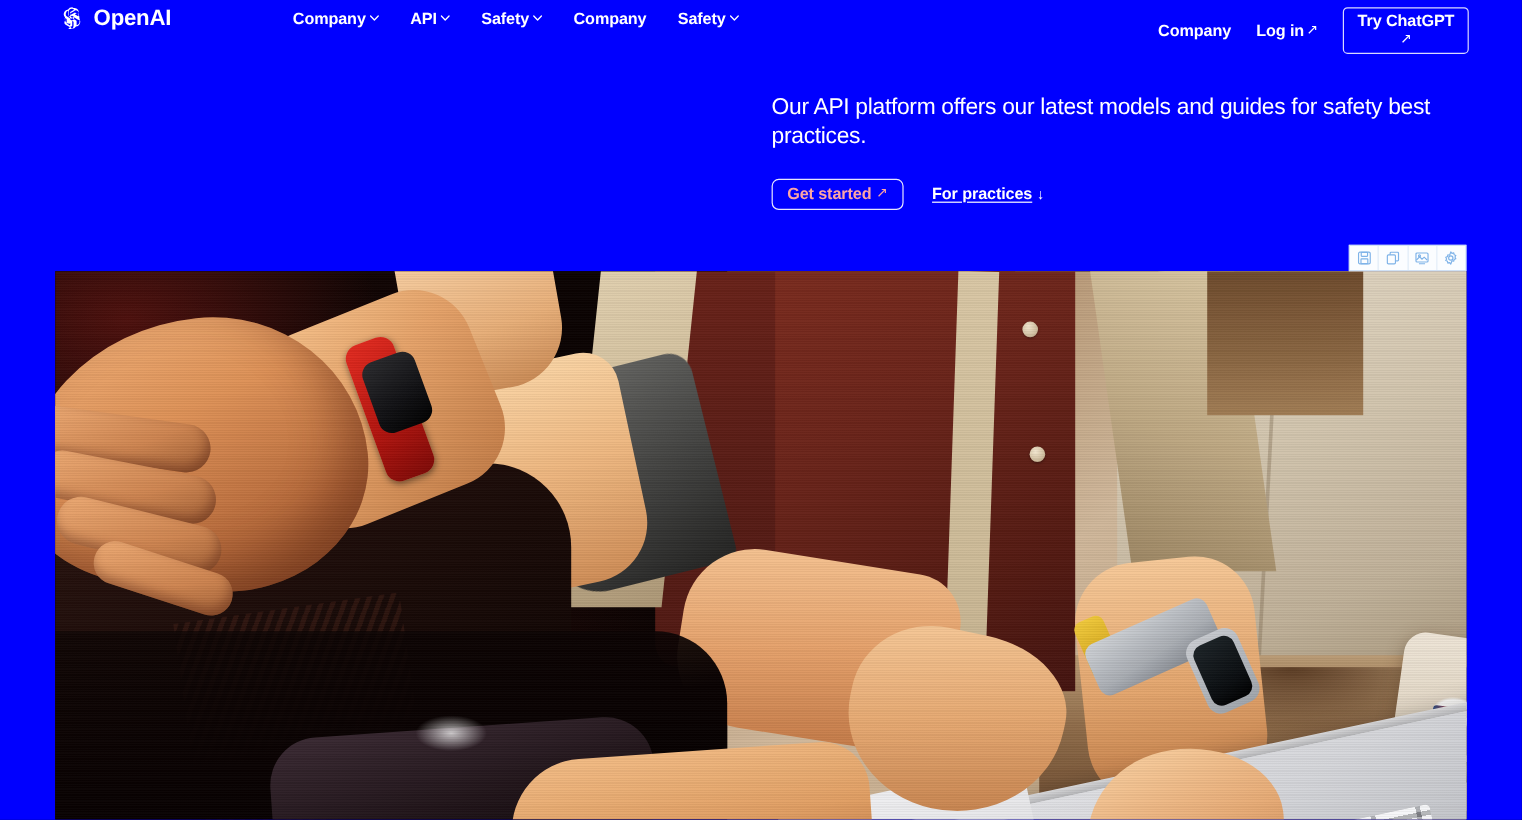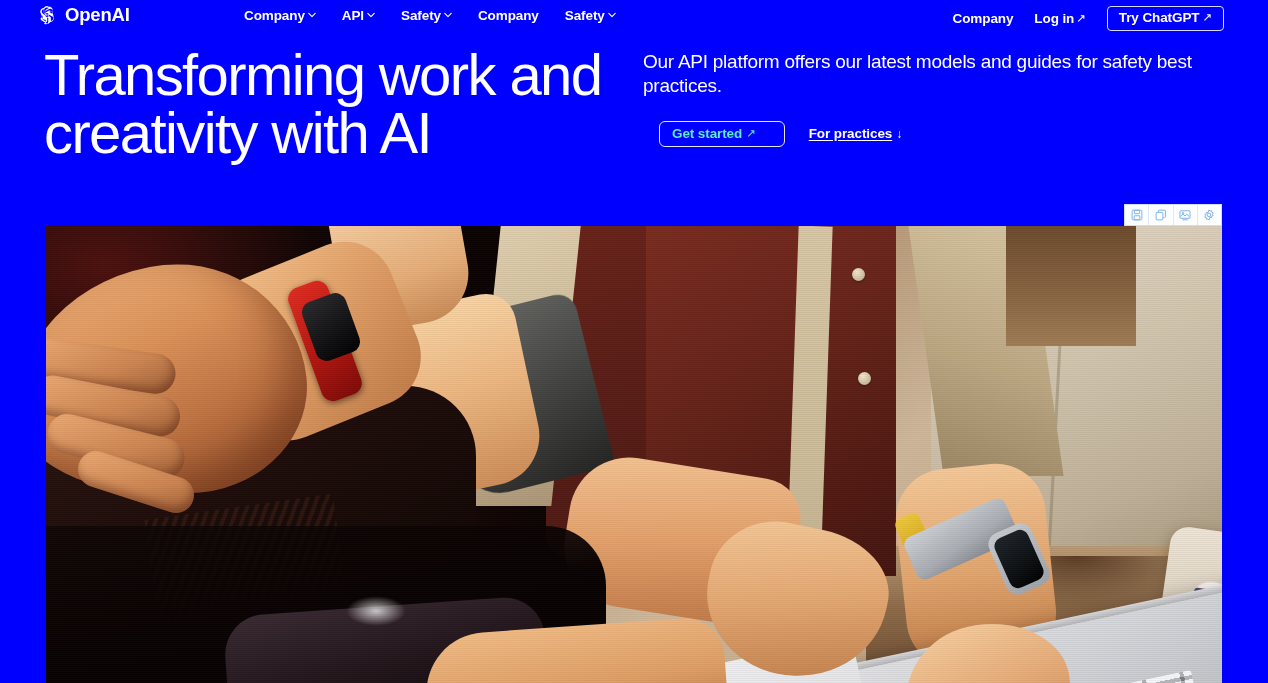"OpenAI" .brand { left: 36px -> 49px }
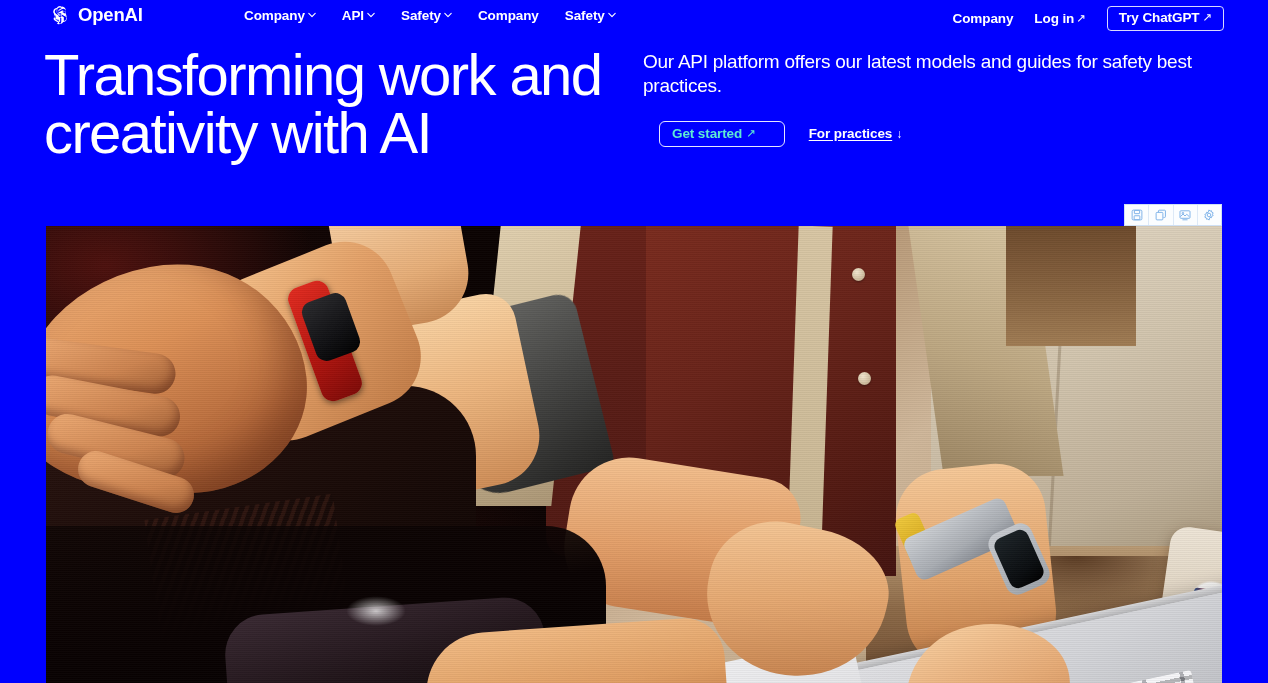"Try ChatGPT" .btn-outline { flex-direction: none -> column }
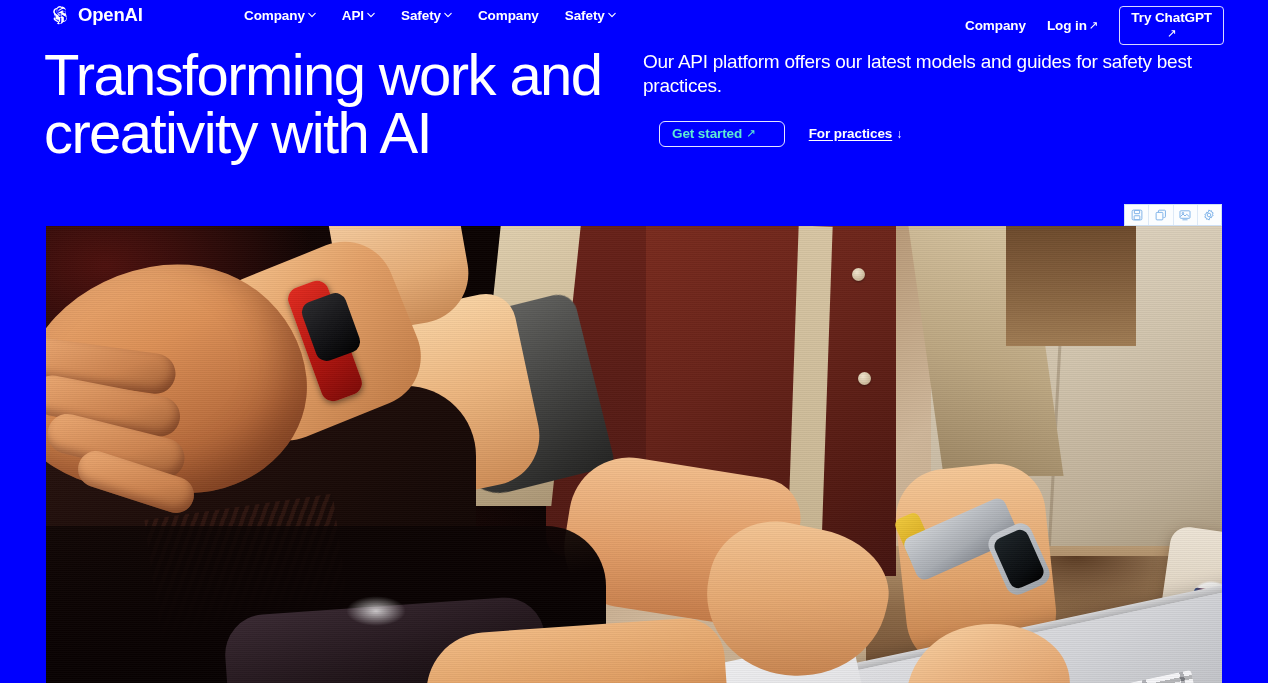"Transforming work and" h1.hero-title { html: <h1> <span>Transforming work and</span><br> <span>creativity with AI</span> </h1> -> none }
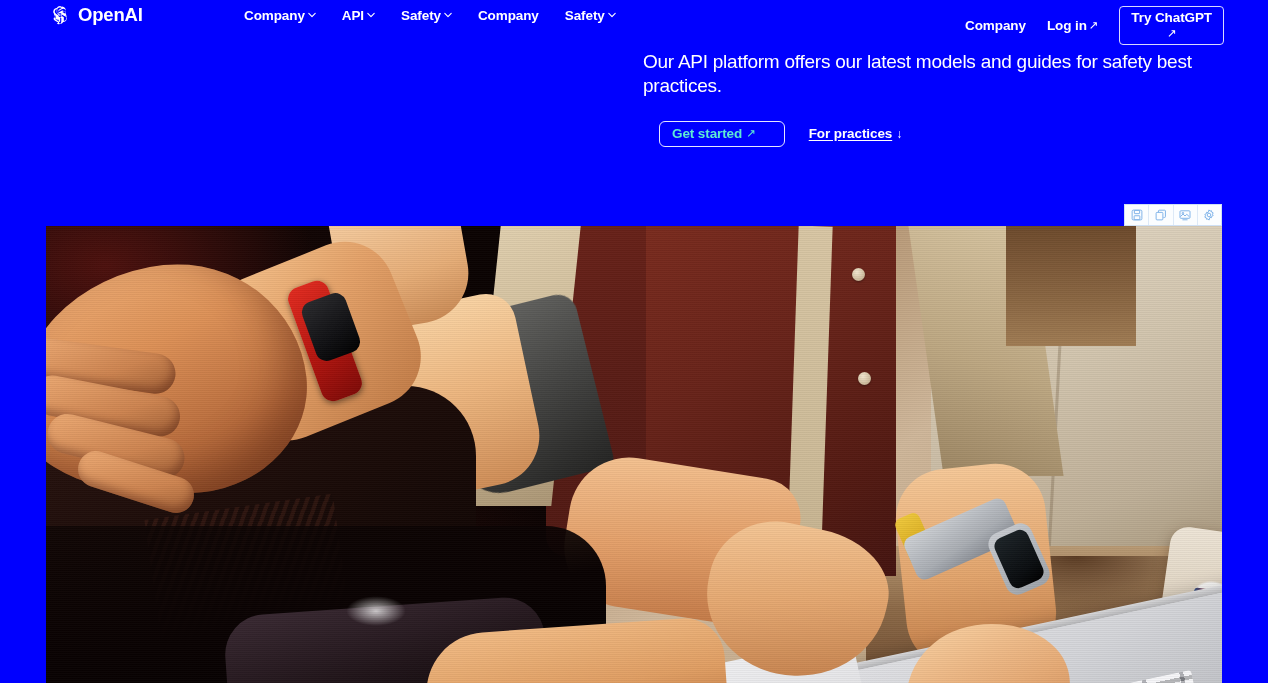"Our API platform offers our" .hero-desc { margin-top: none -> 28px }
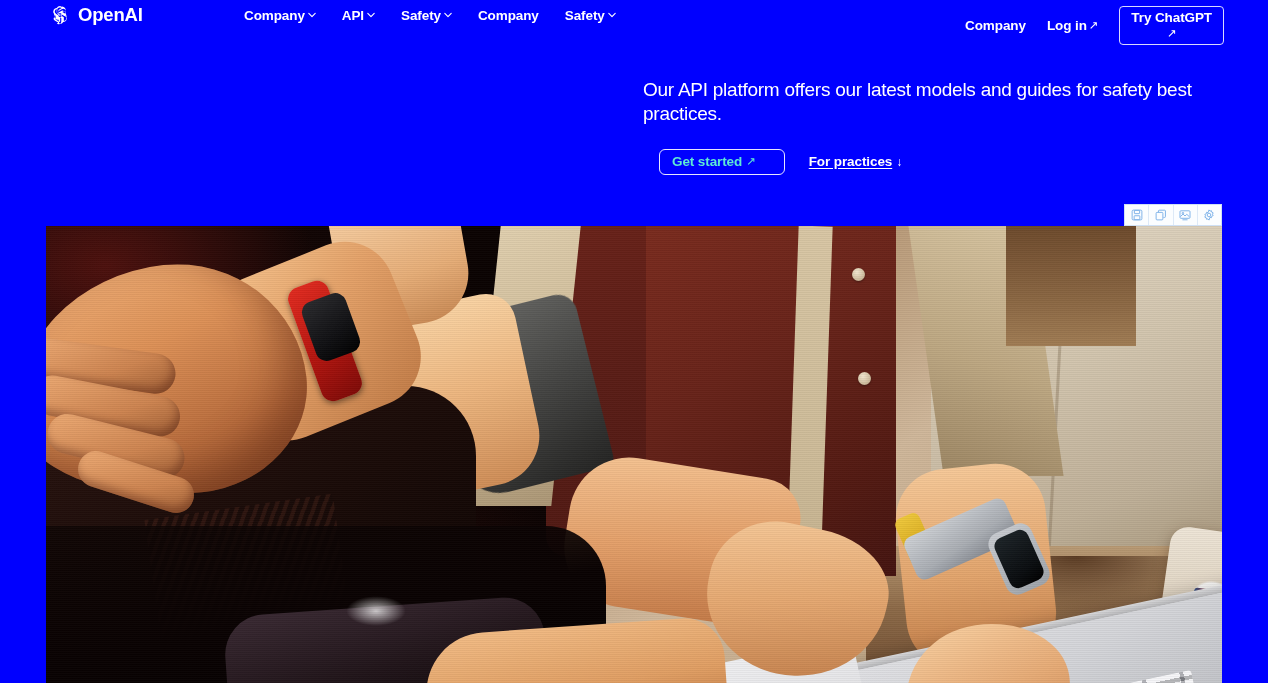"Get started" .btn-getstarted { color: #5eead4 -> #fca5a5; margin-left: 16px -> none; padding: 5px 28px 6px 12px -> 5px 12px 6px 12px }
